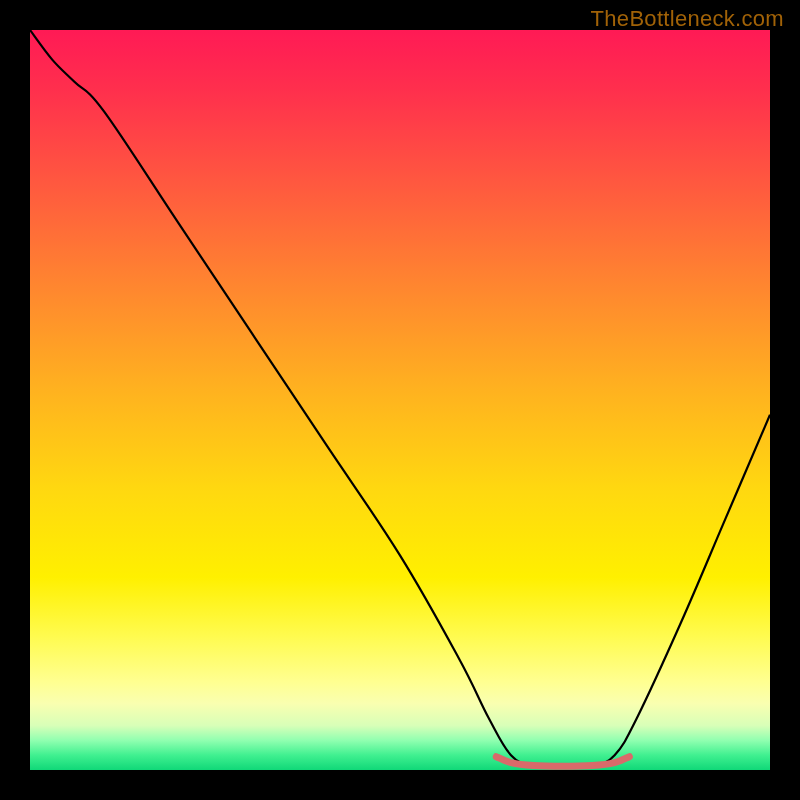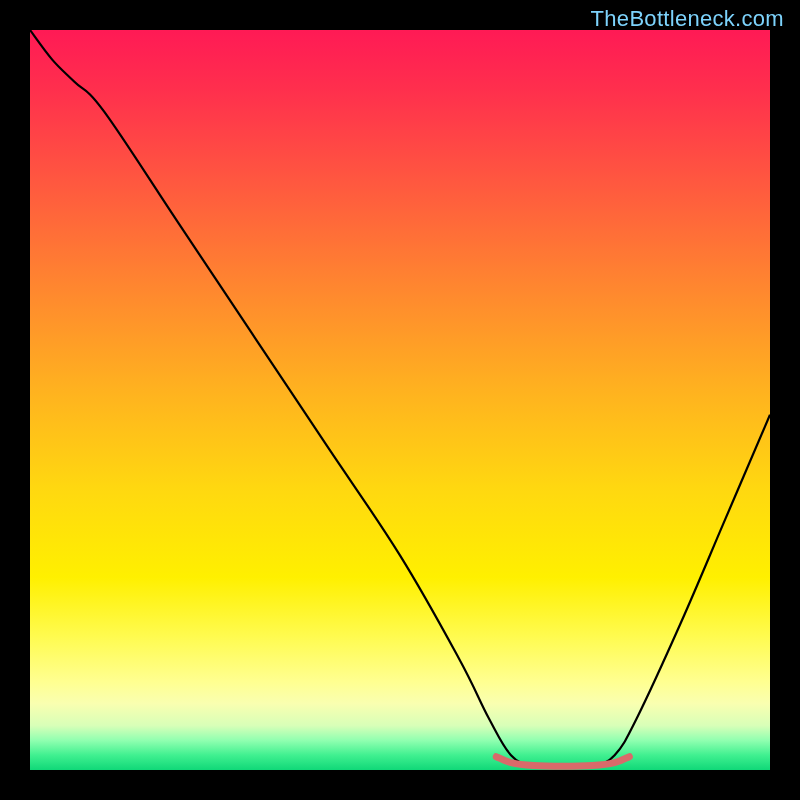"TheBottleneck.com" .watermark { color: #7dd3fc -> #a16207 }
